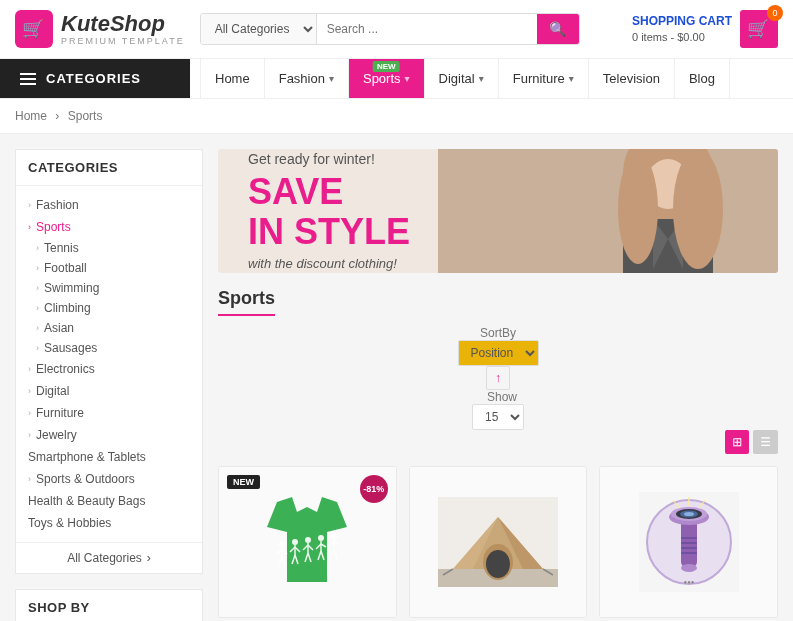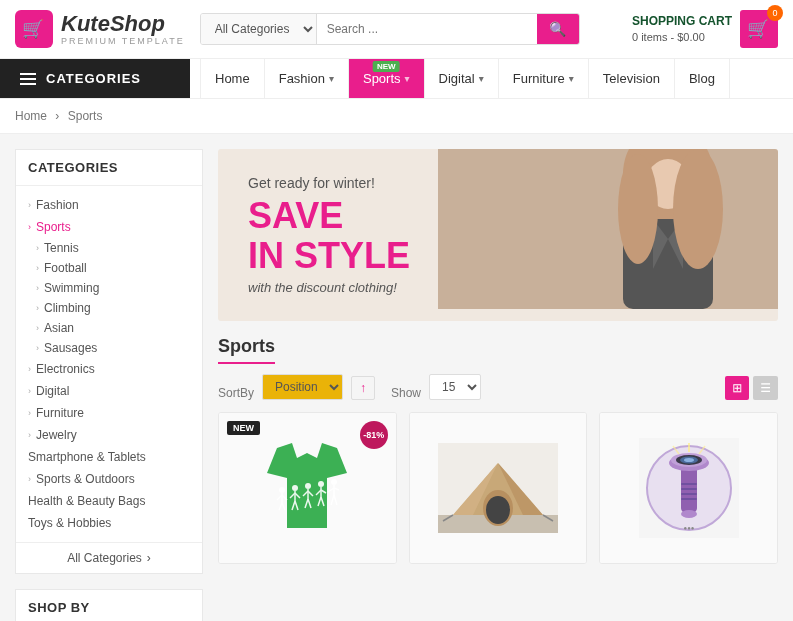"SHOPPING CART" .cart-text strong { color: #14532d -> #1d4ed8 }
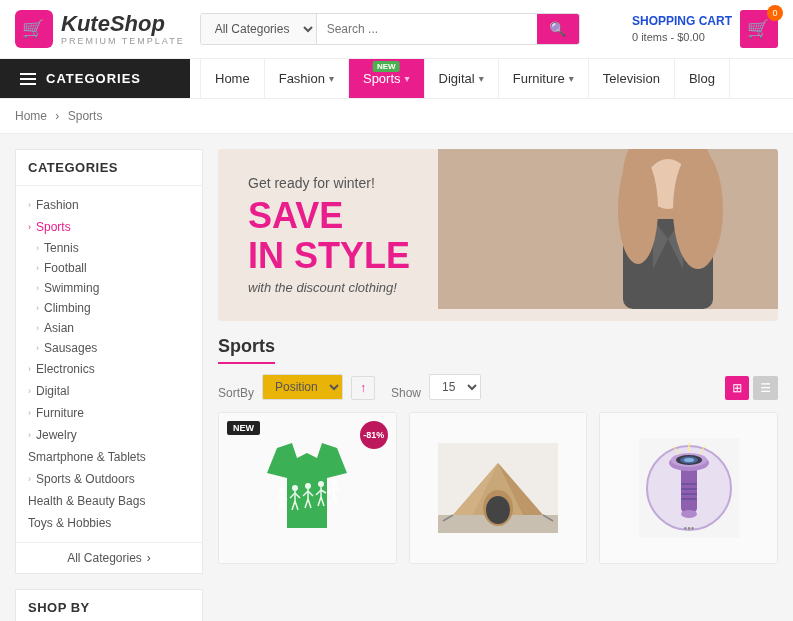"Get ready for winter!" .banner { height: 172px -> 124px }
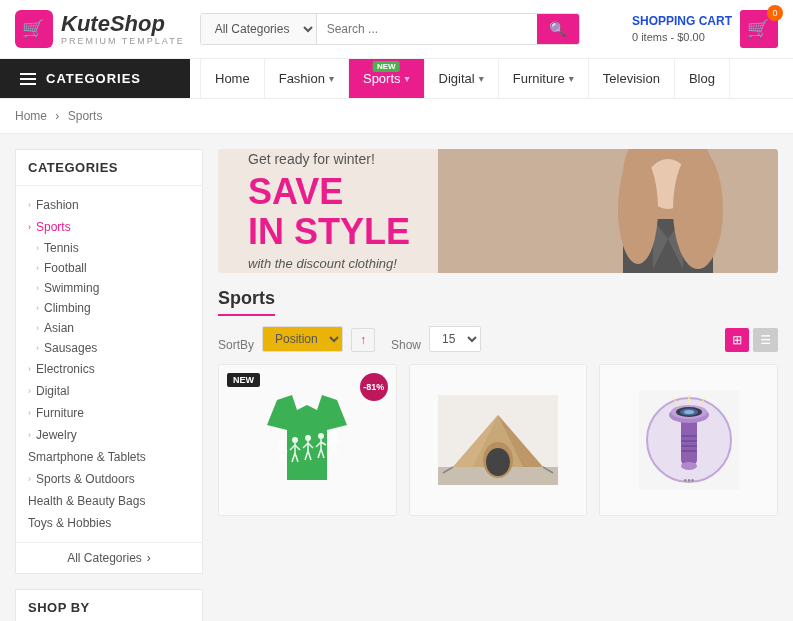"SortBy" .toolbar { align-items: flex-end -> center; flex-direction: none -> column; gap: 8px -> none }
